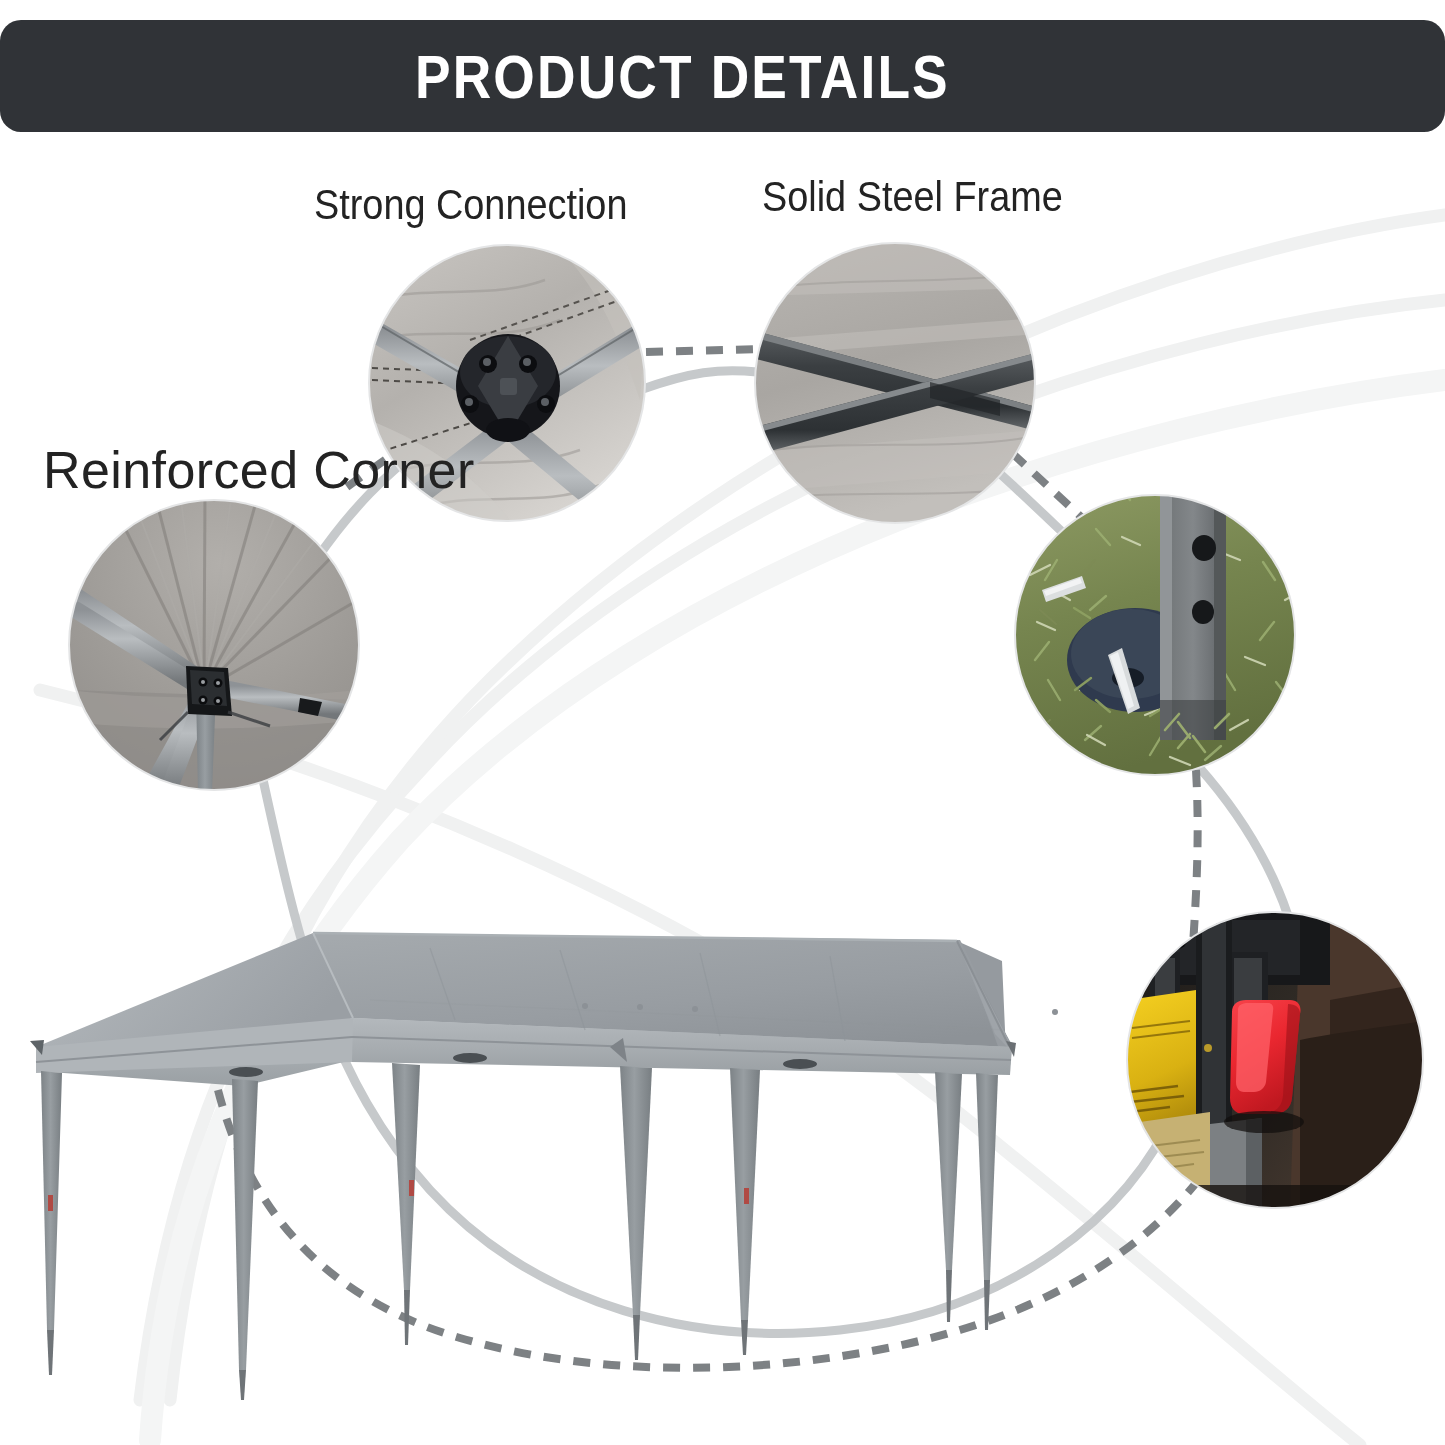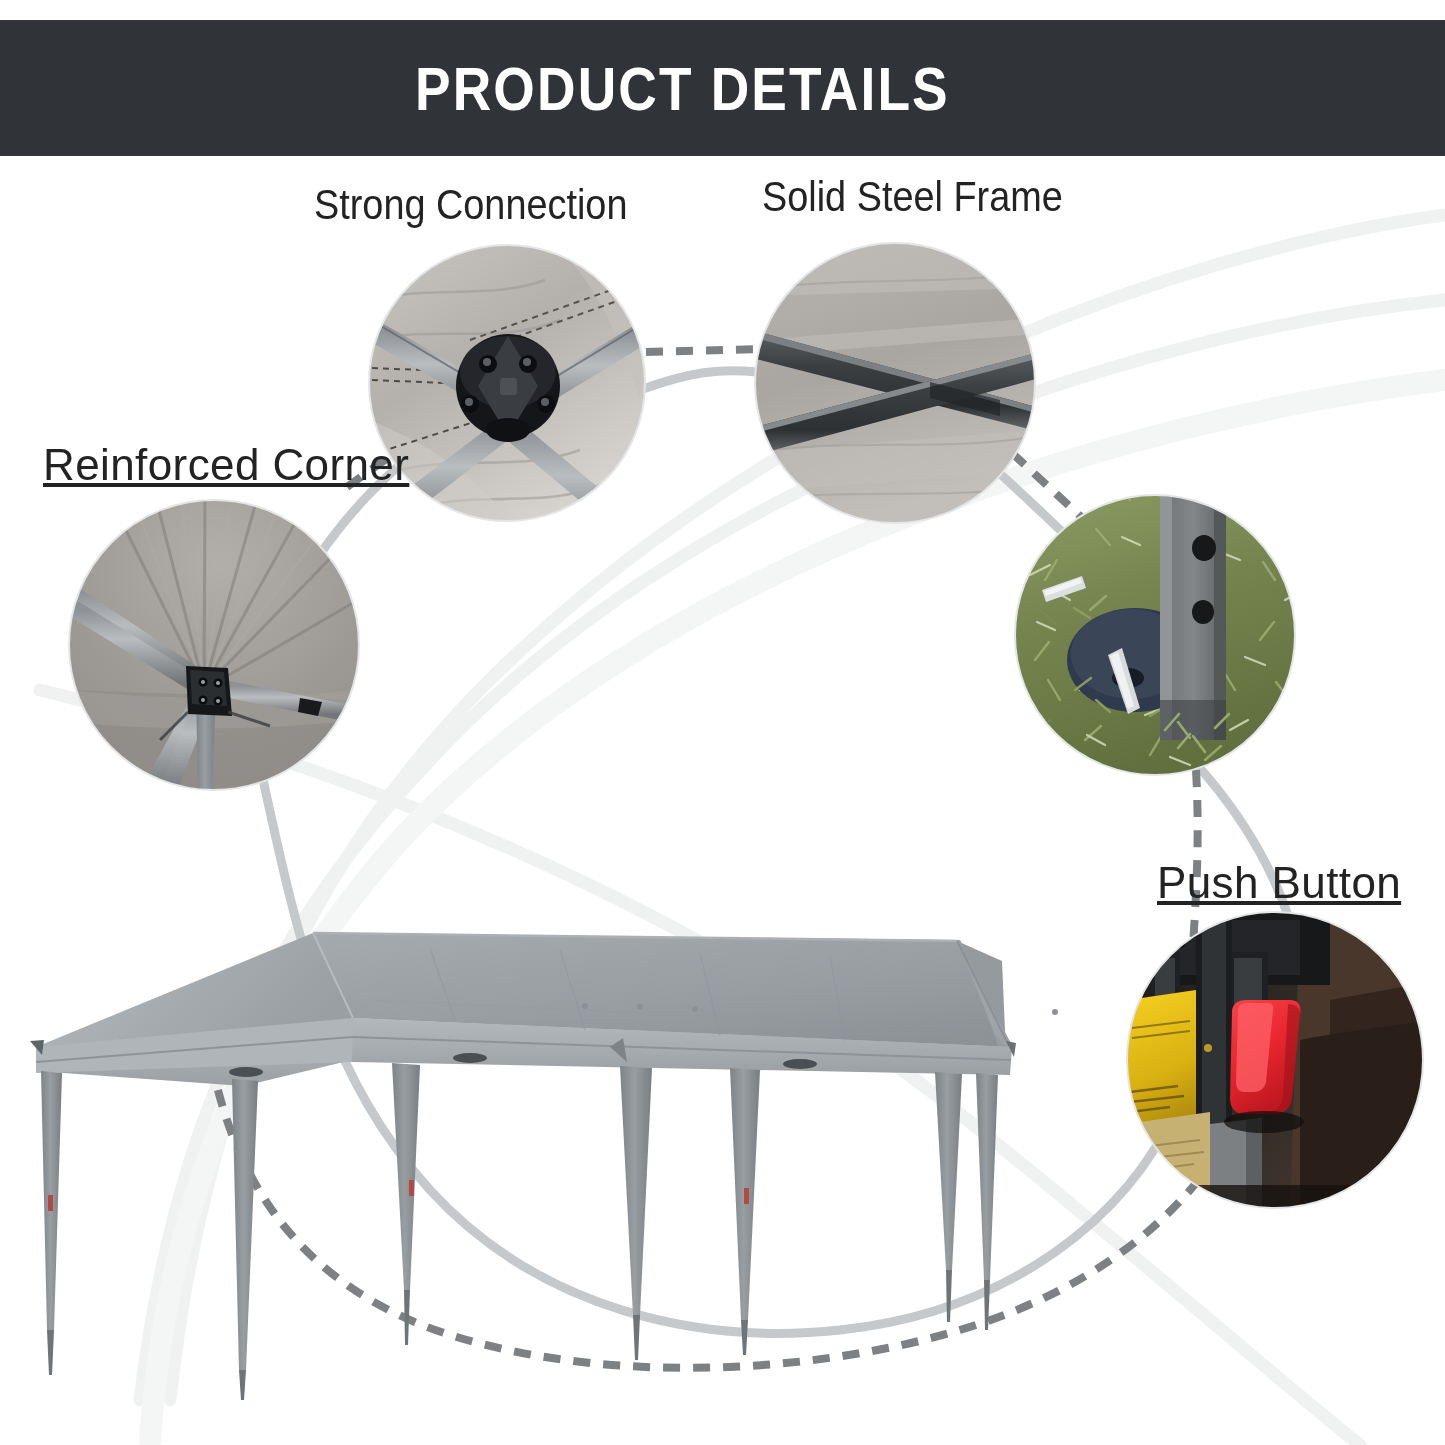"PRODUCT DETAILS" .header-bar { border-radius: none -> 21px; height: 136px -> 112px }
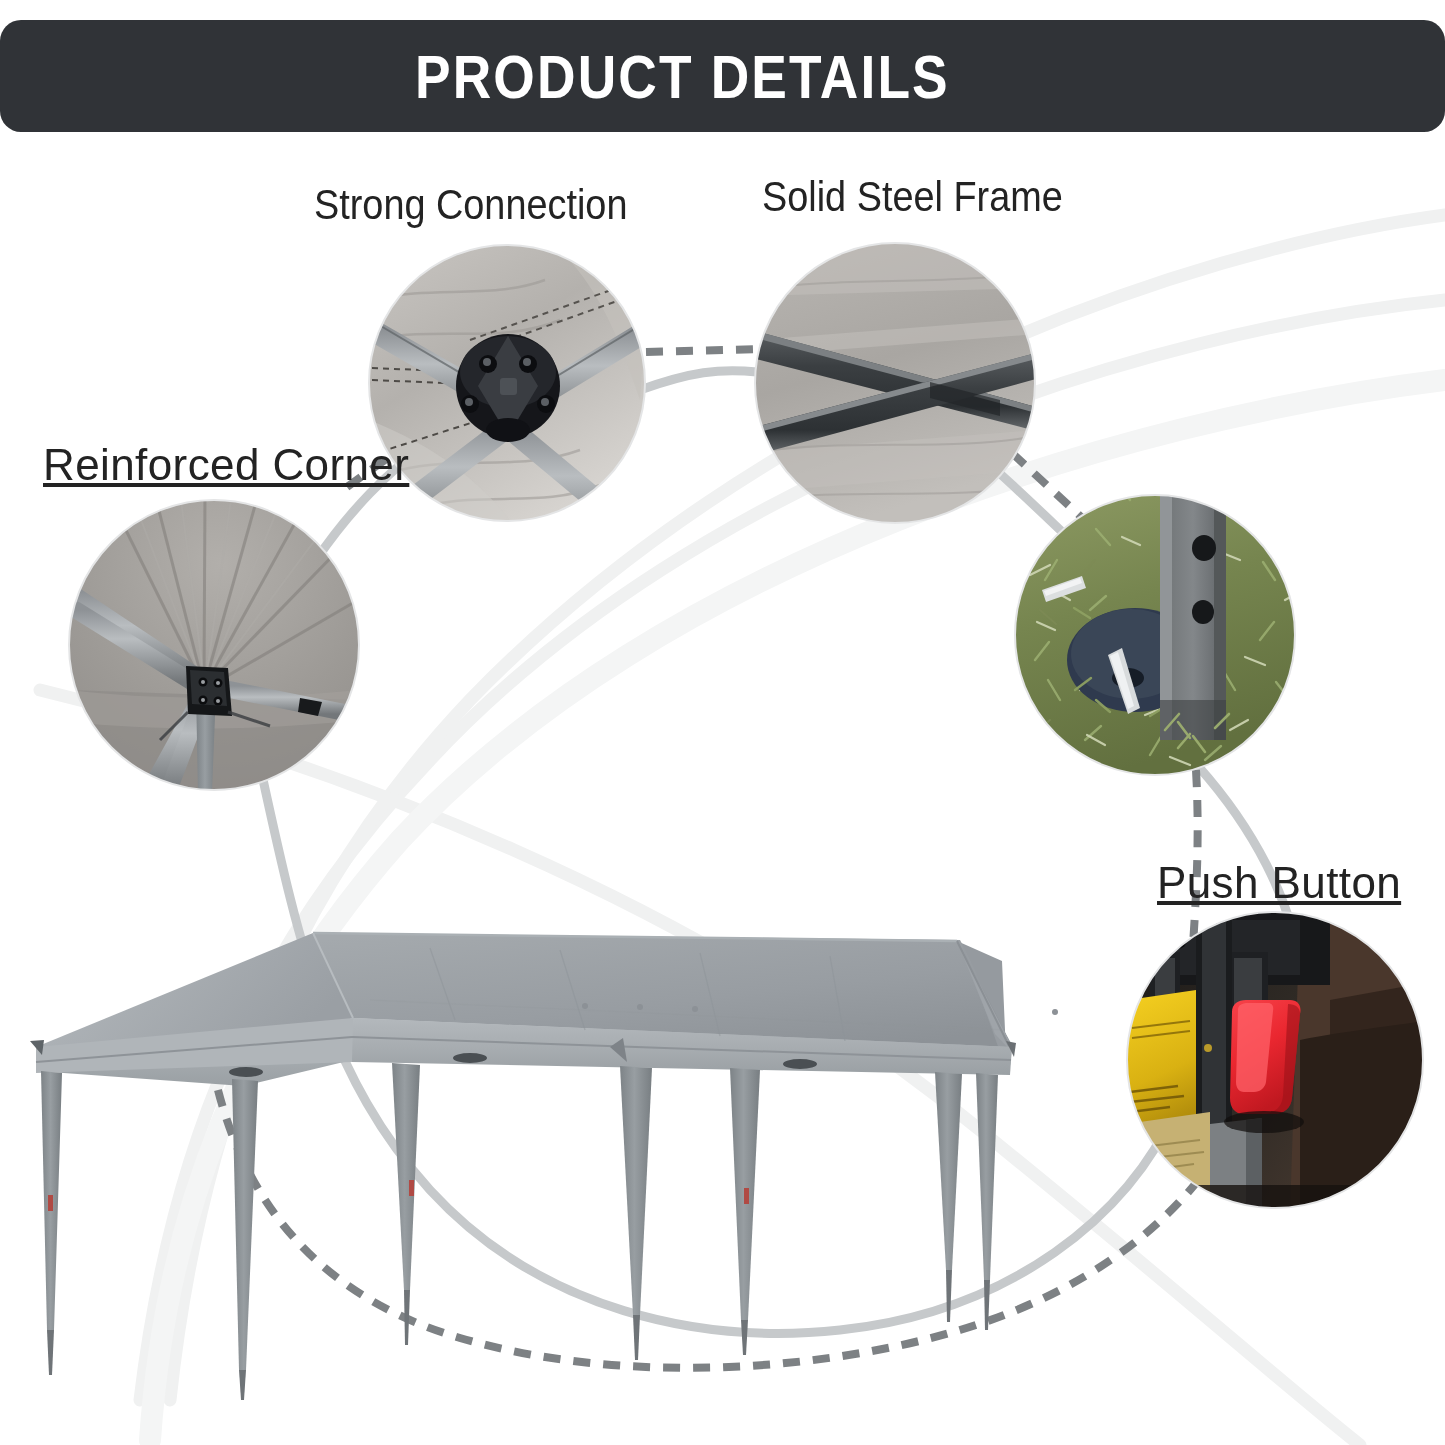"Reinforced Corner" .lbl-norm { font-size: 44px -> 52px; text-decoration: underline -> none }
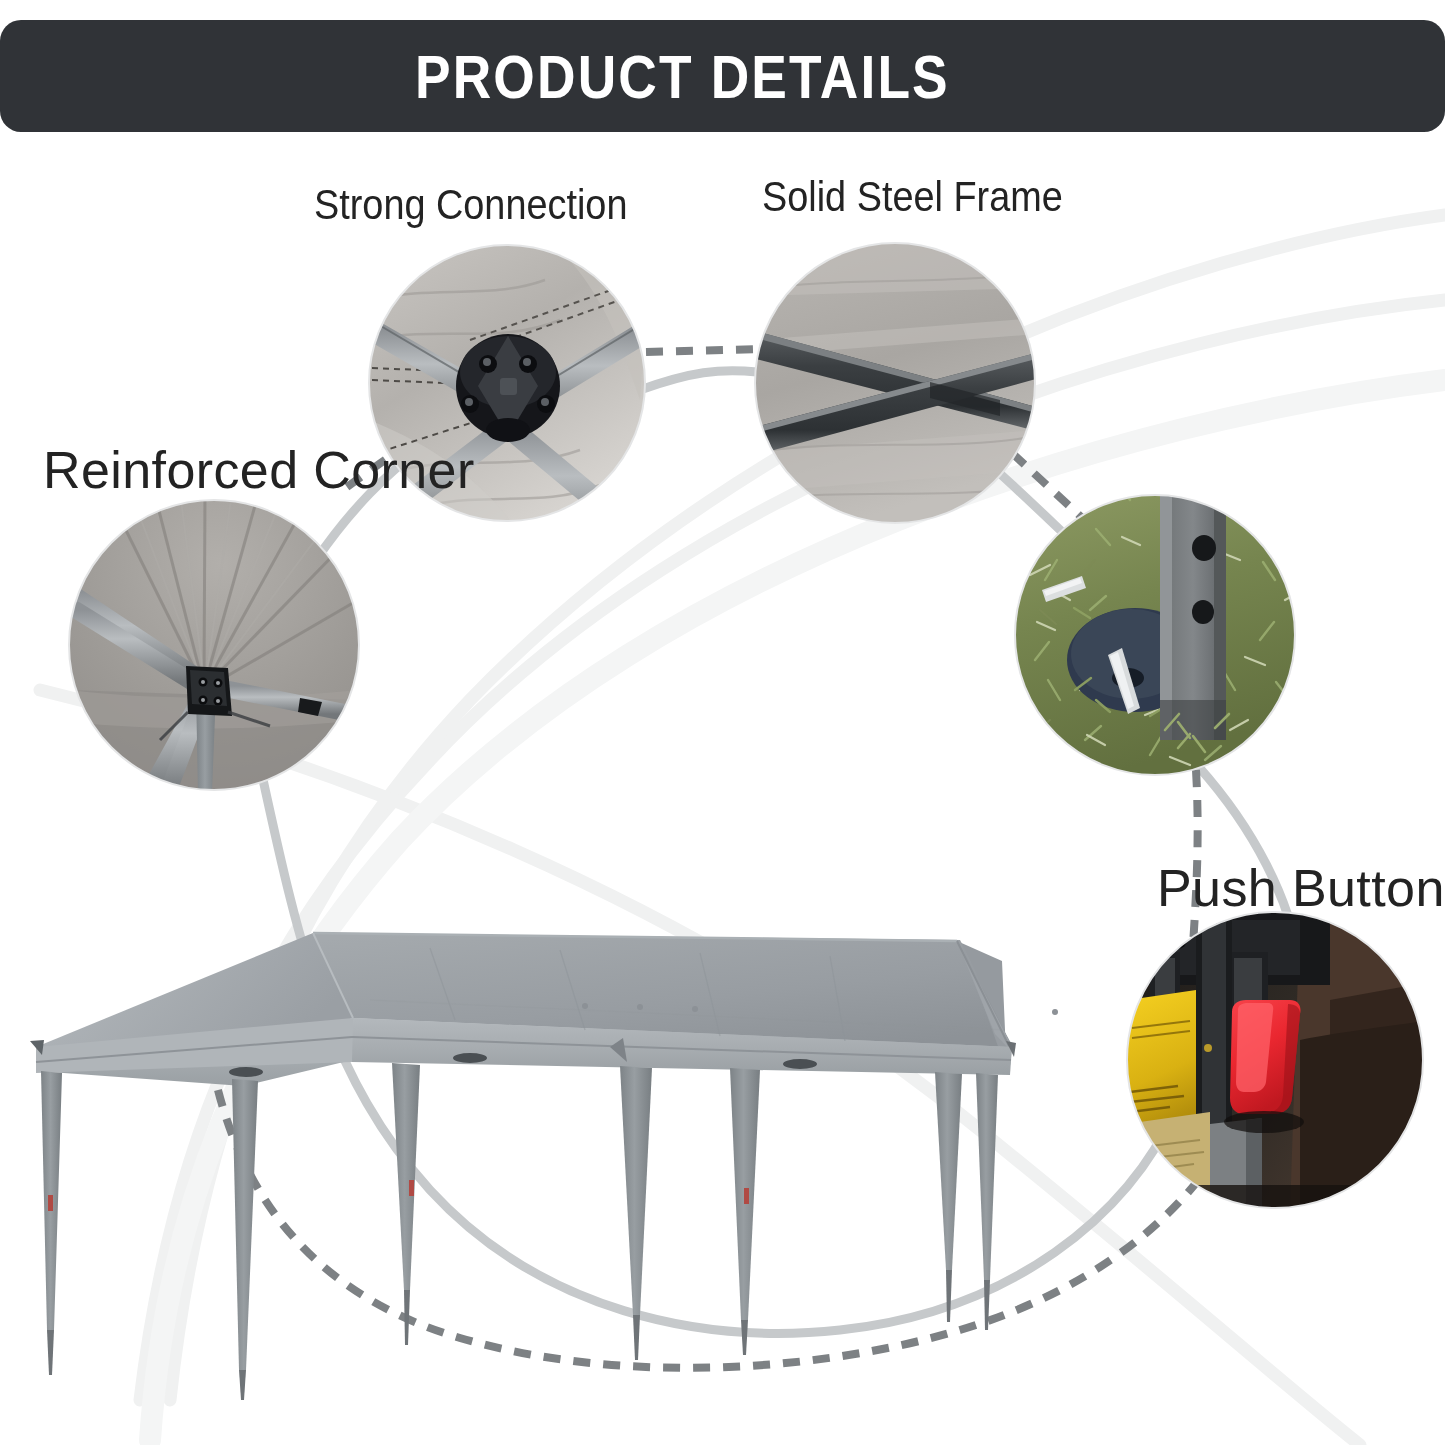"Push Button" div.lbl { html: <div>Push Button</div> -> none }
